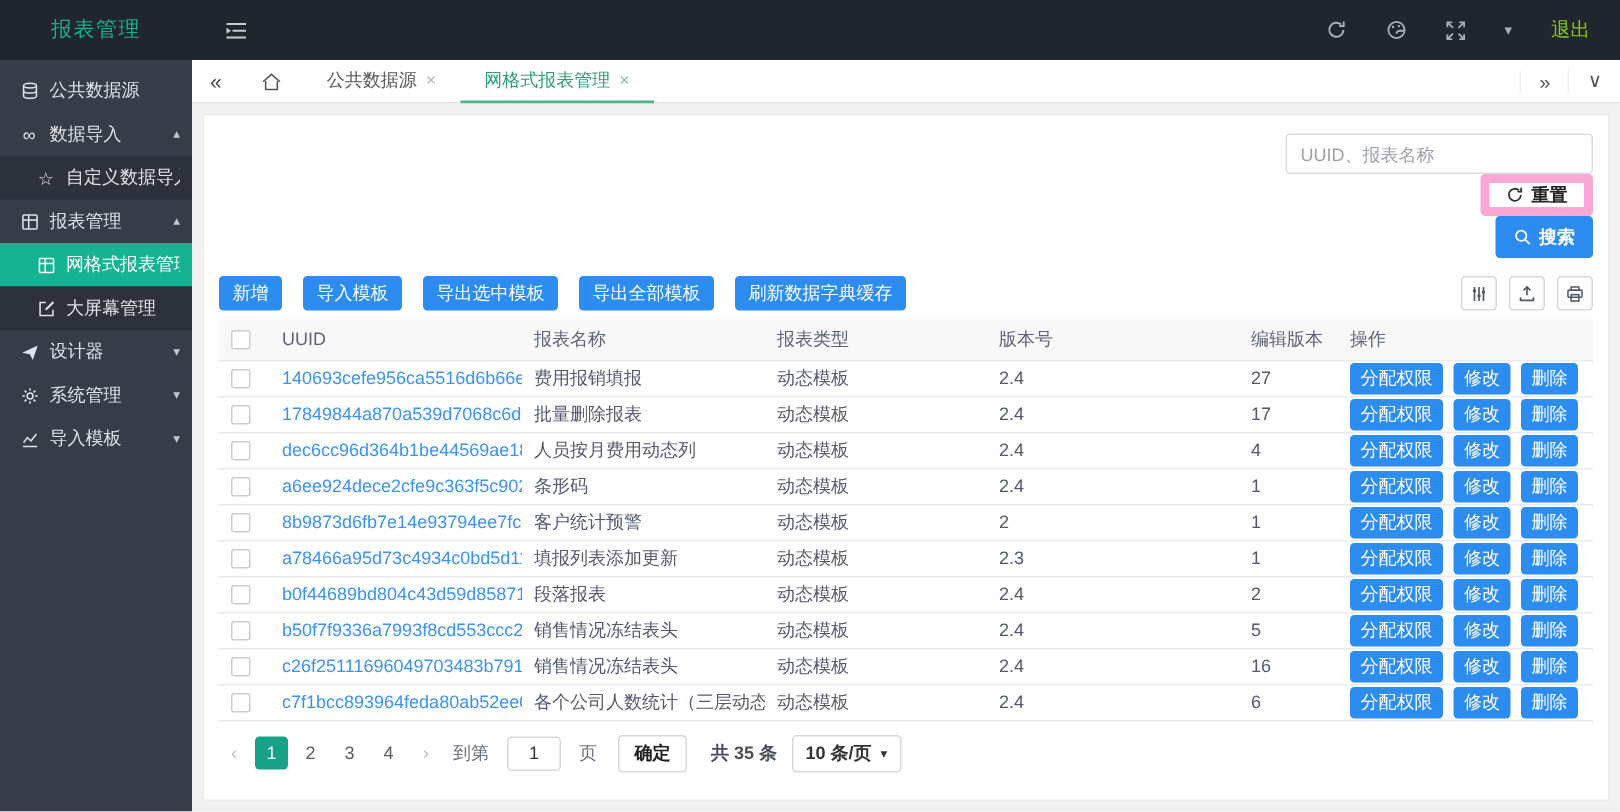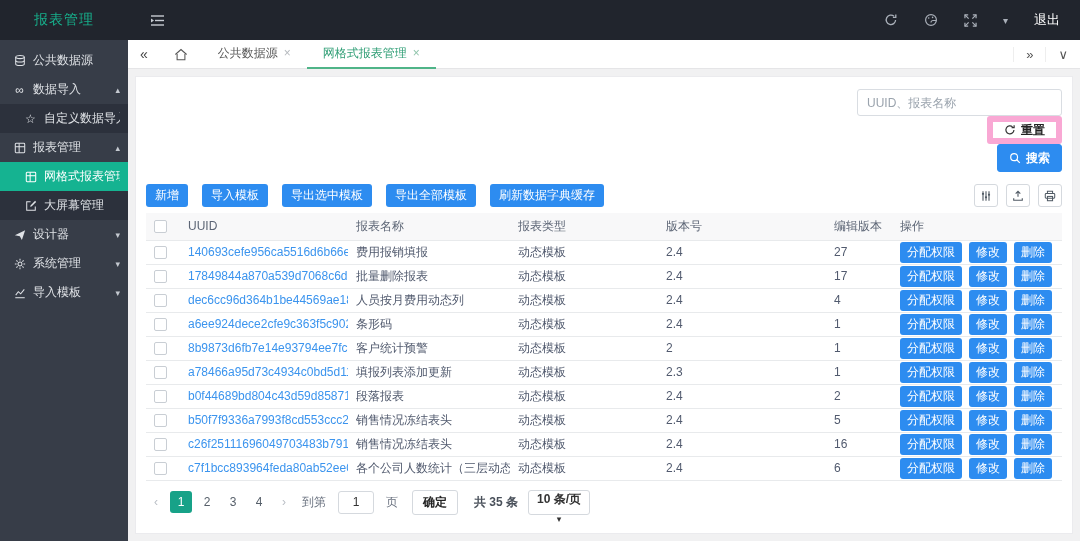"退出" .logout { color: #ffffff -> #84cc16 }
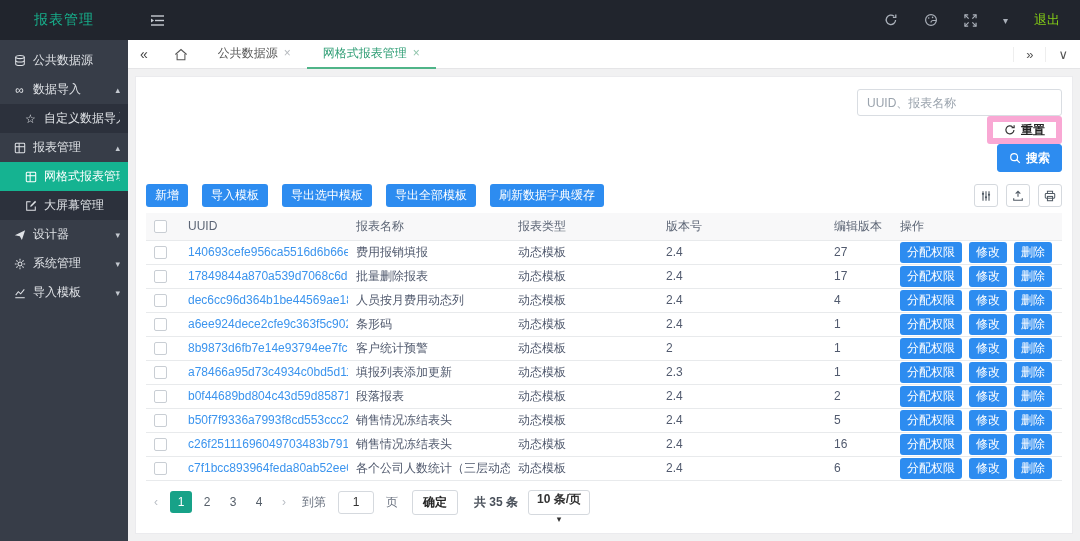"10 条/页" .size-select { flex-direction: column -> none }
